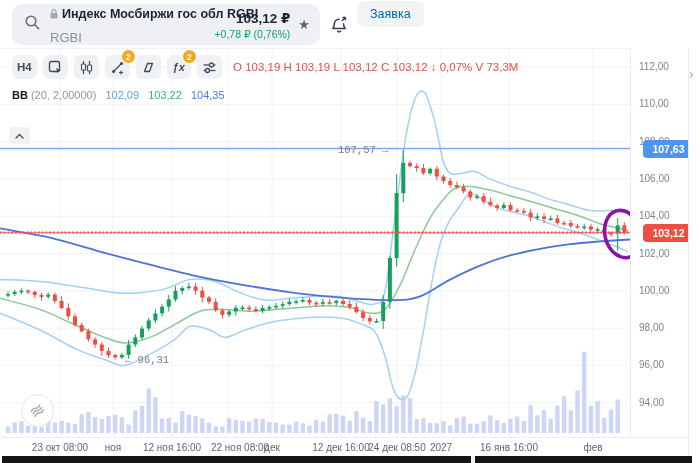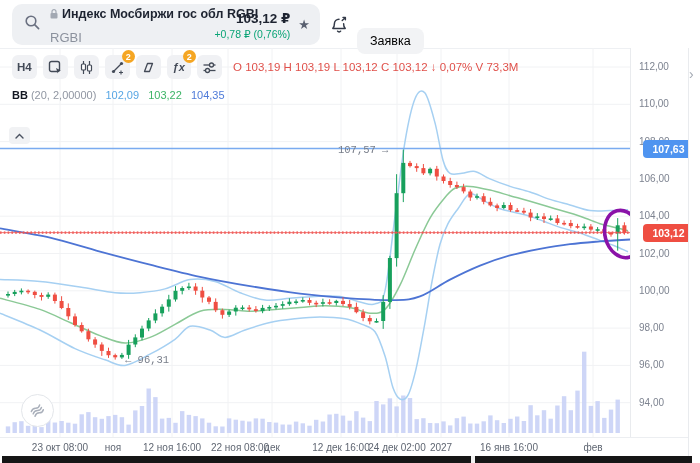"Заявка" .order-btn { color: #000000 -> #0369a1; top: 28px -> 1px }
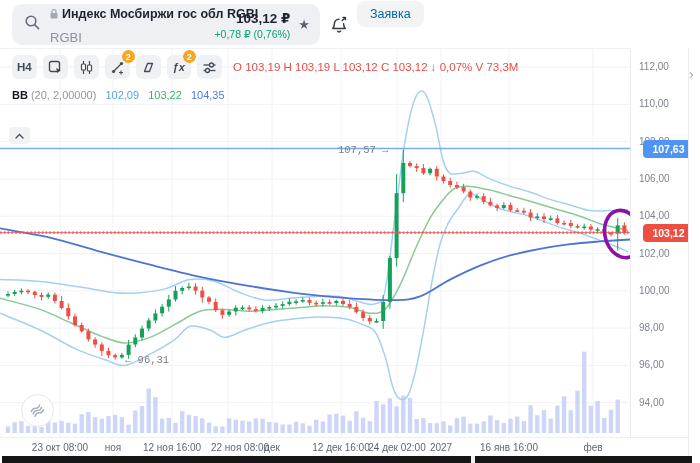"24 дек 02:00" span.ta-label { text: 02:00 -> 08:50 }
